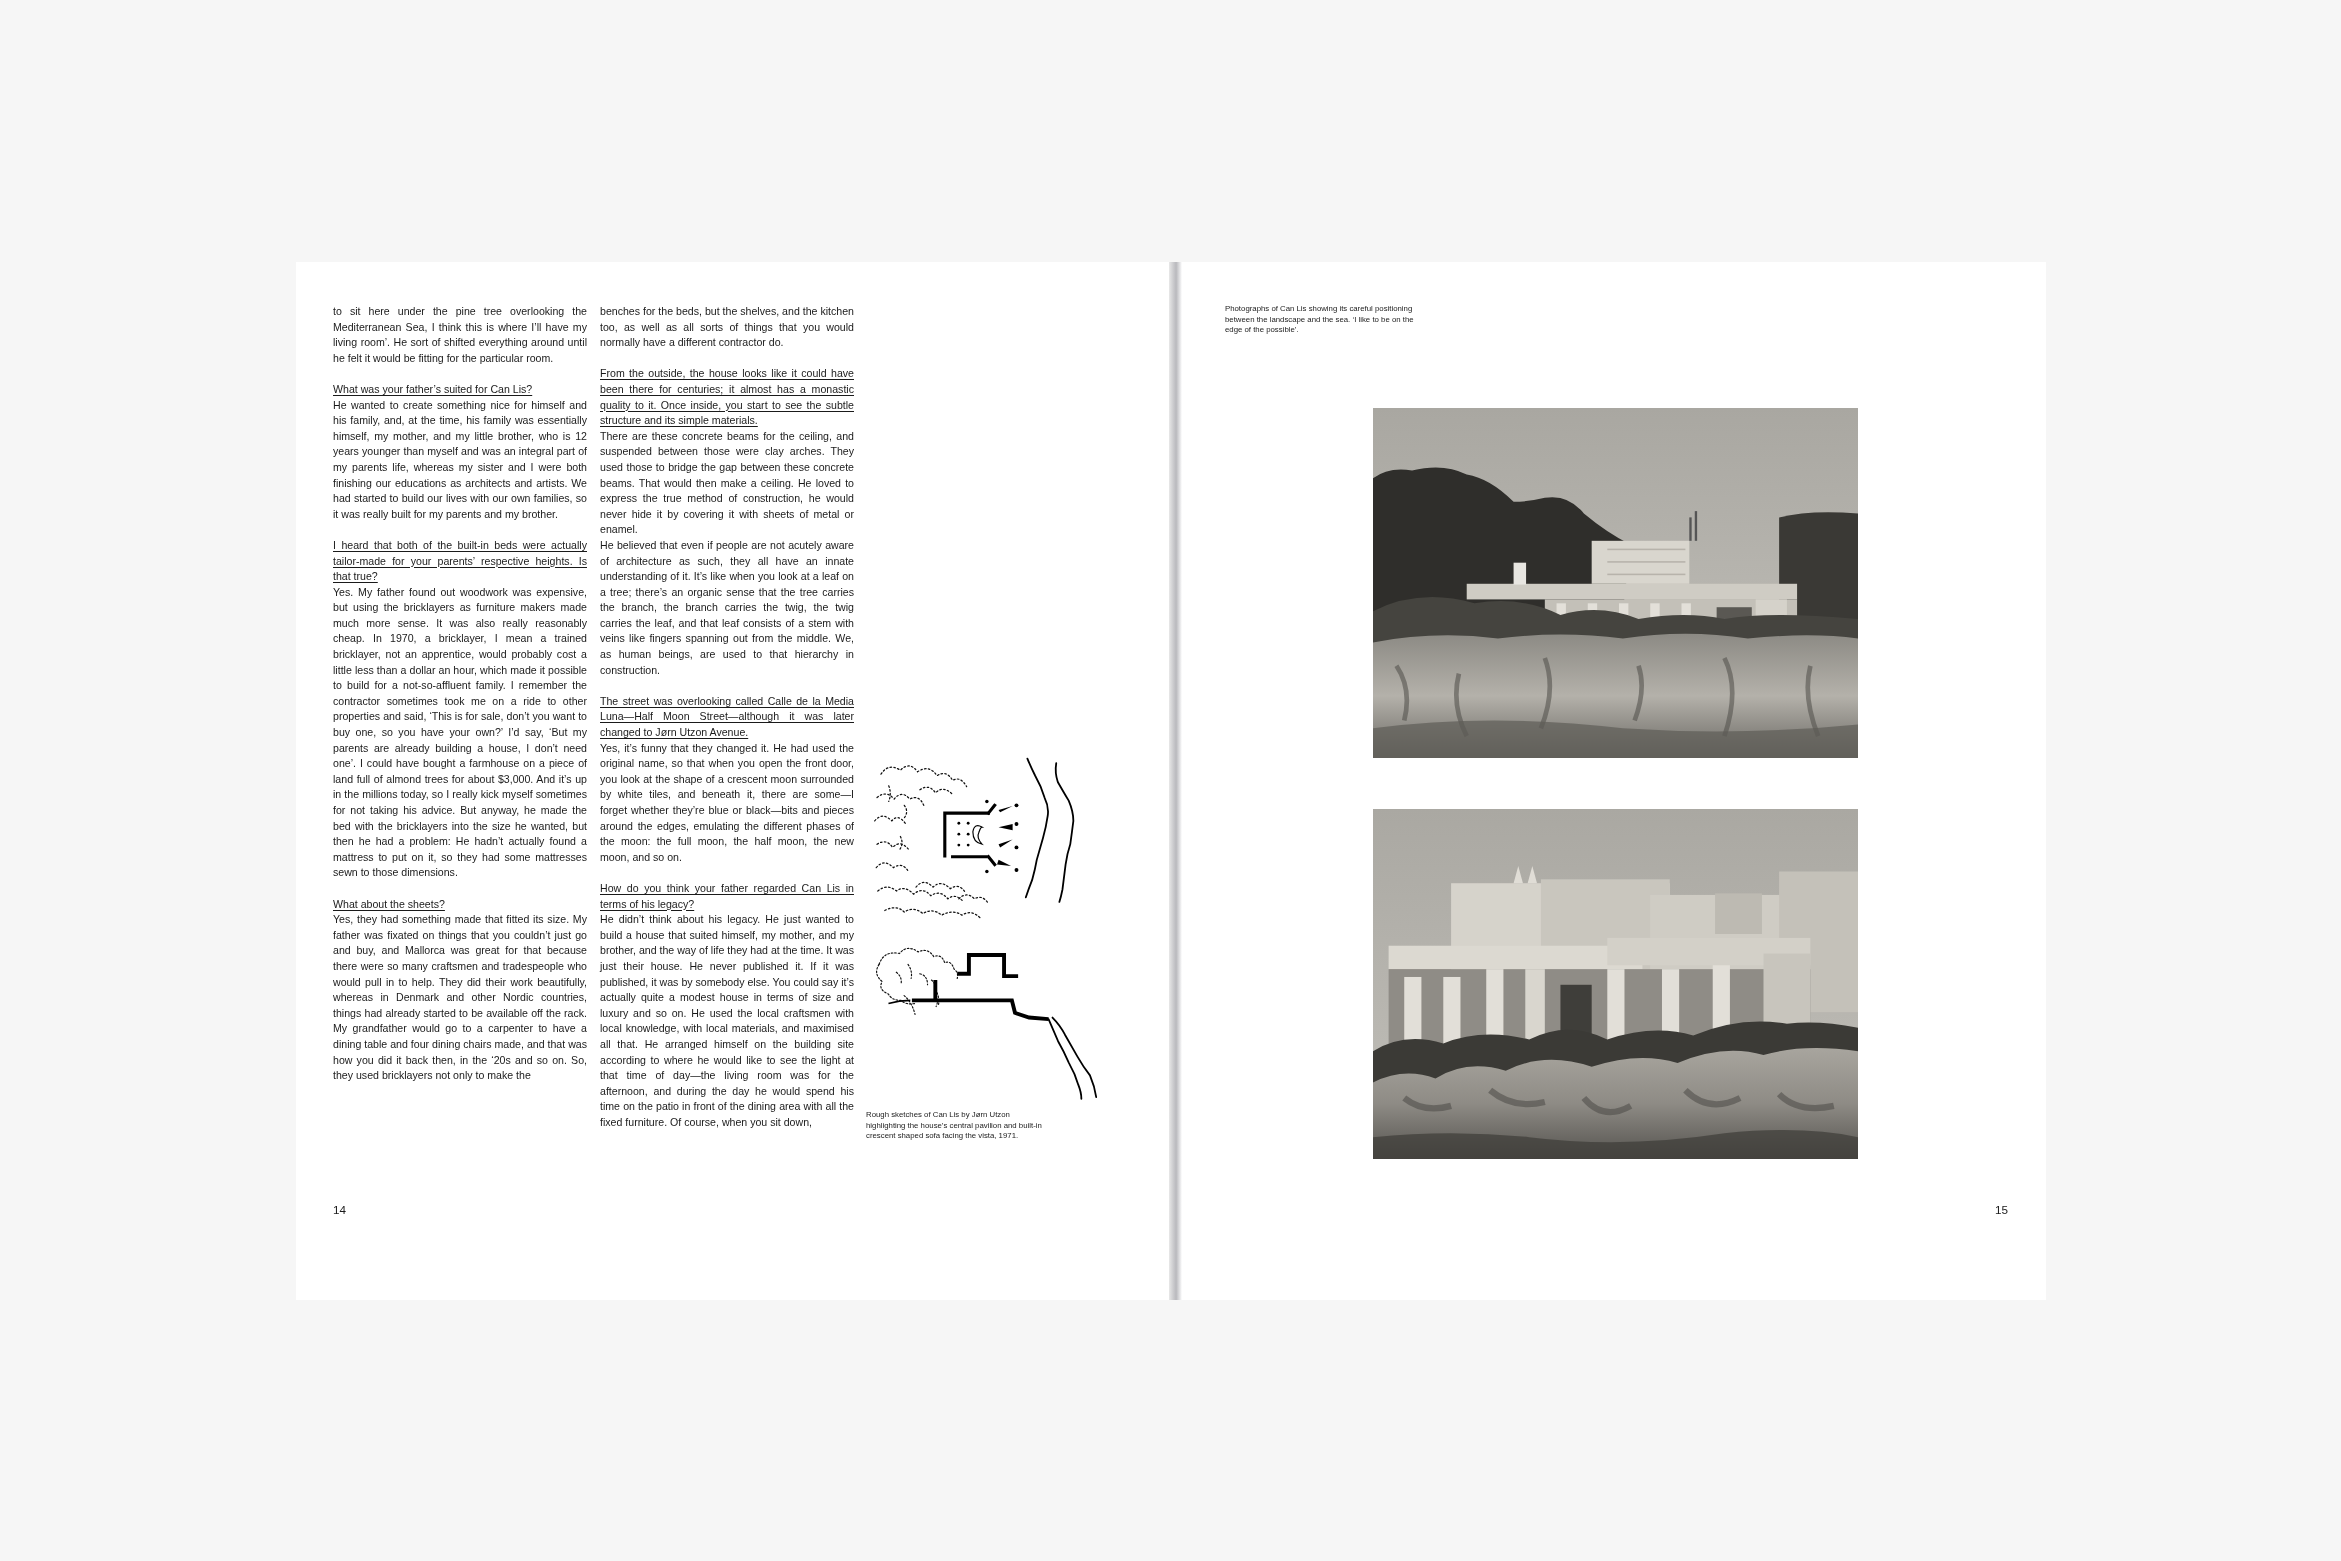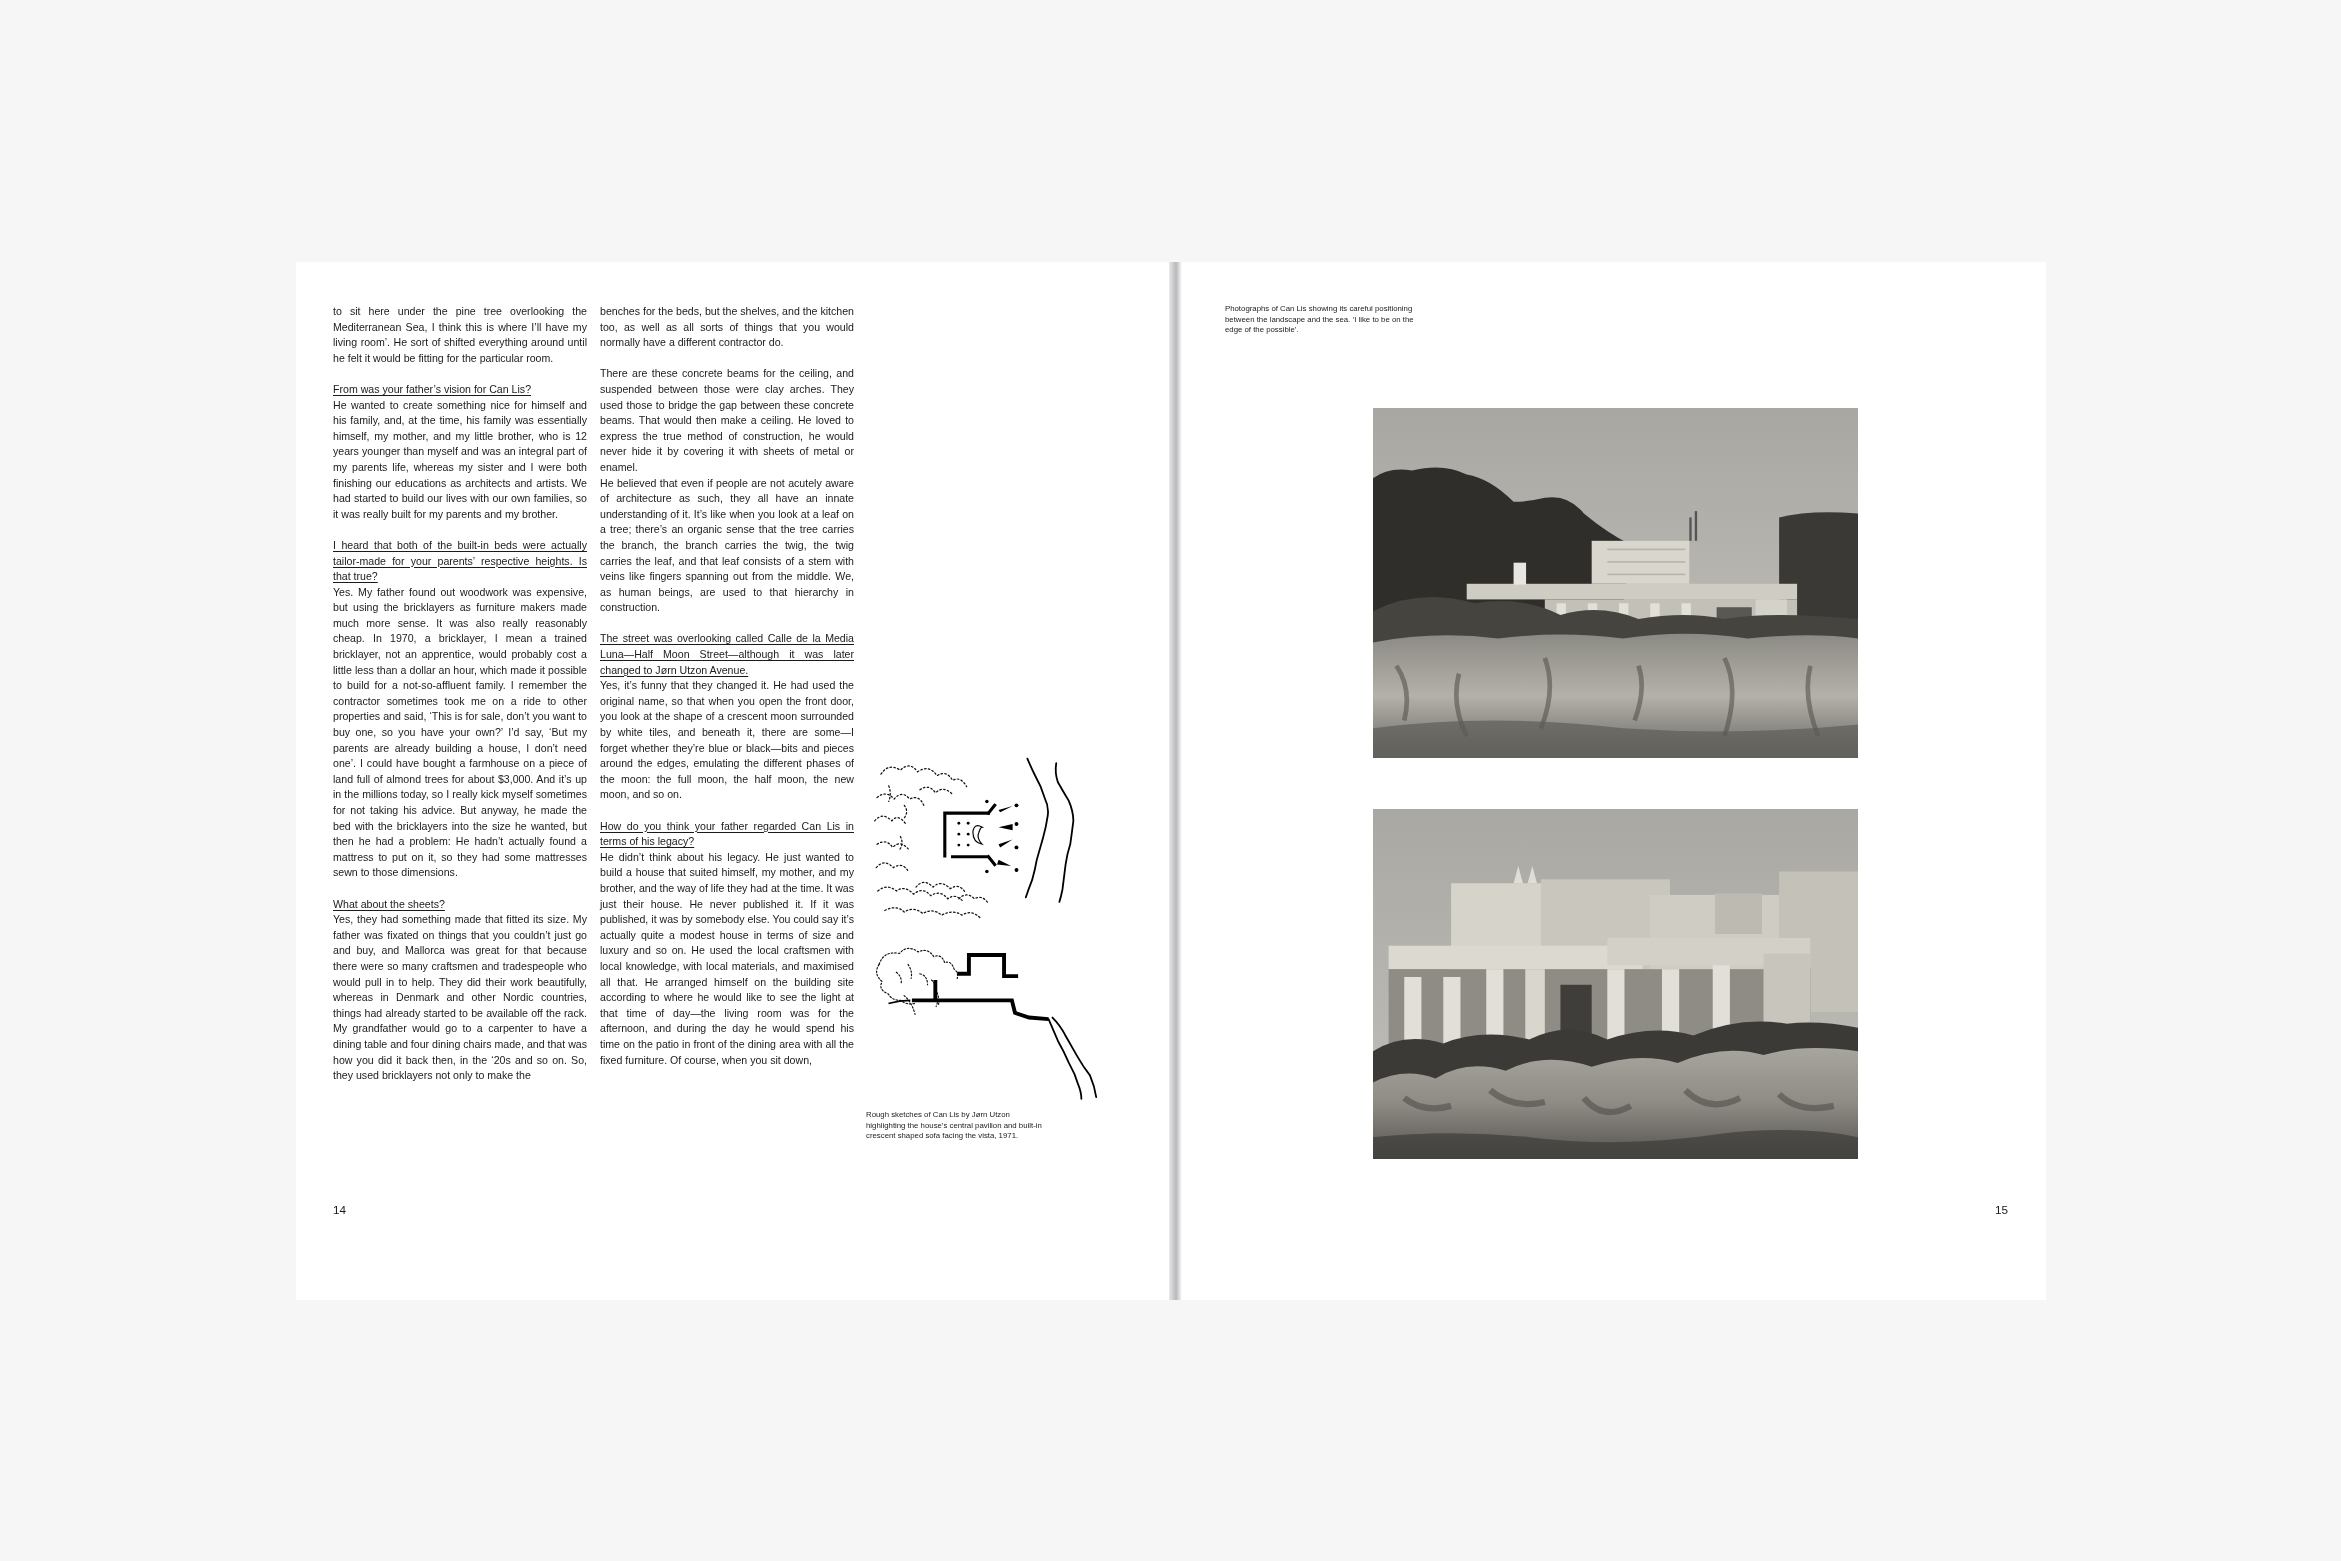"From the outside, the house" p.q { html: none -> <p>From the outside, the house looks like it could have been there for centuries; it almost has a monastic quality to it. Once inside, you start to see the subtle structure and its simple materials.</p> }
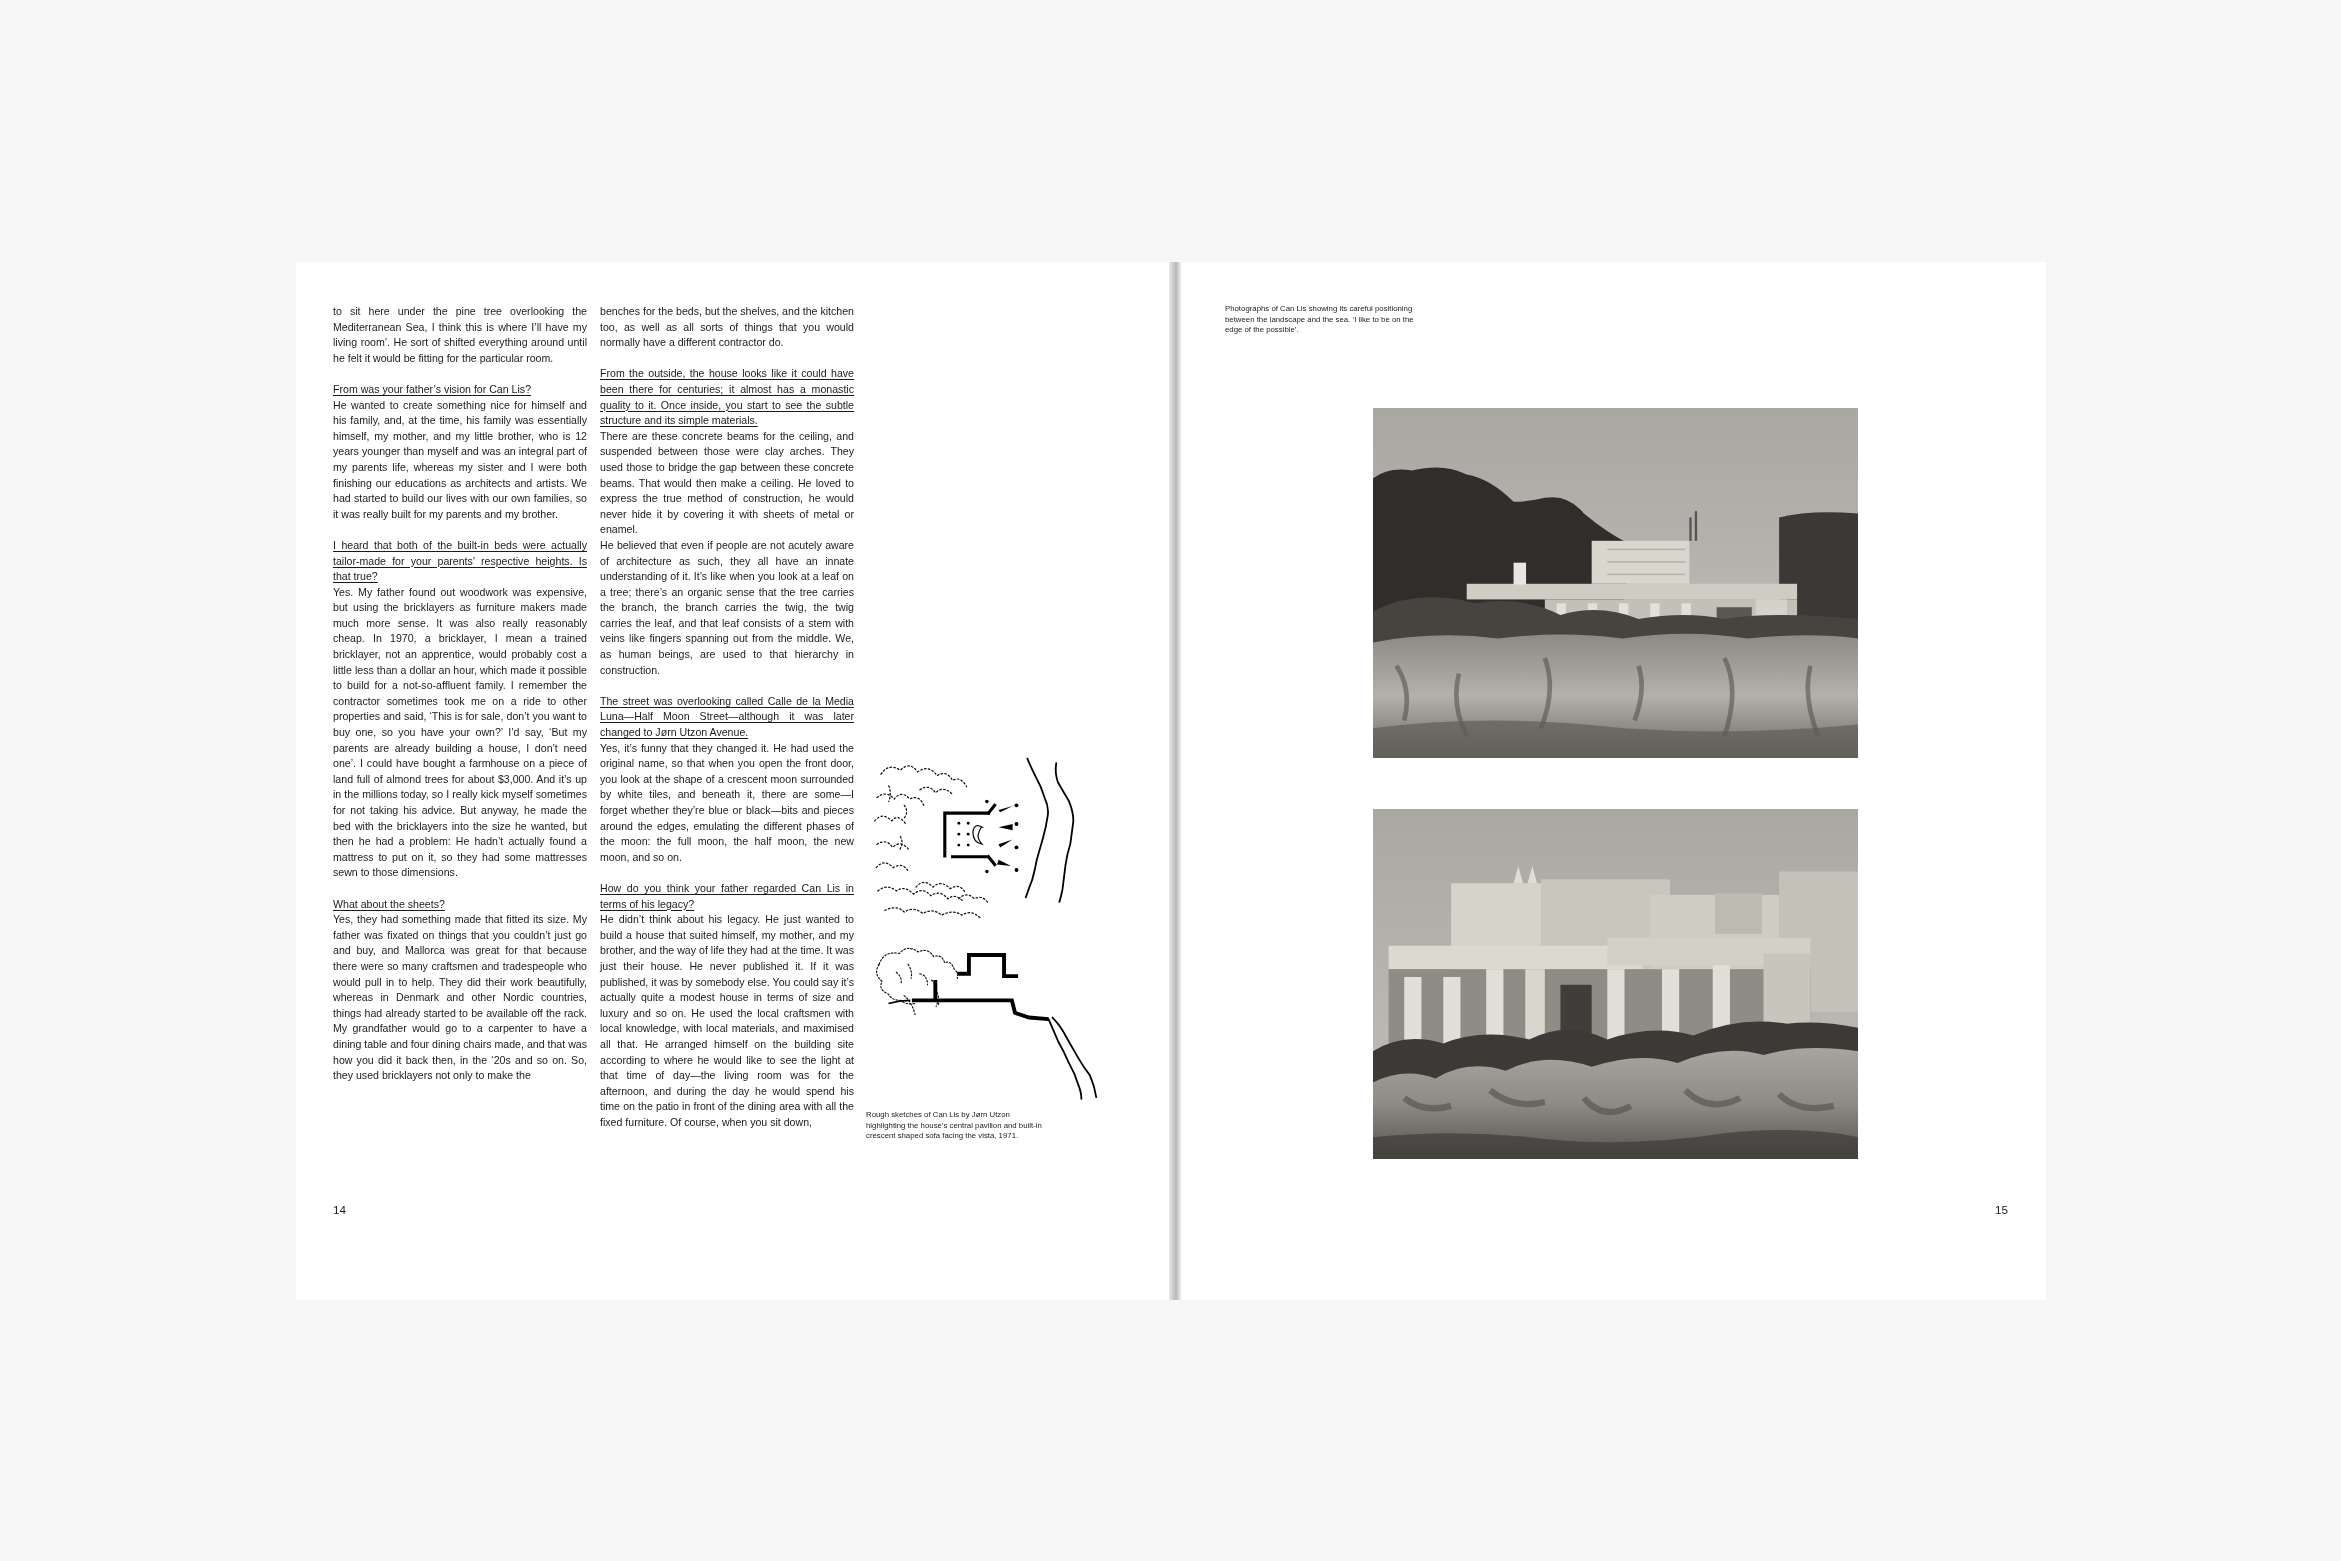"From was your father’s vision" p.q { text: From was your father’s vision -> What was your father’s suited }
